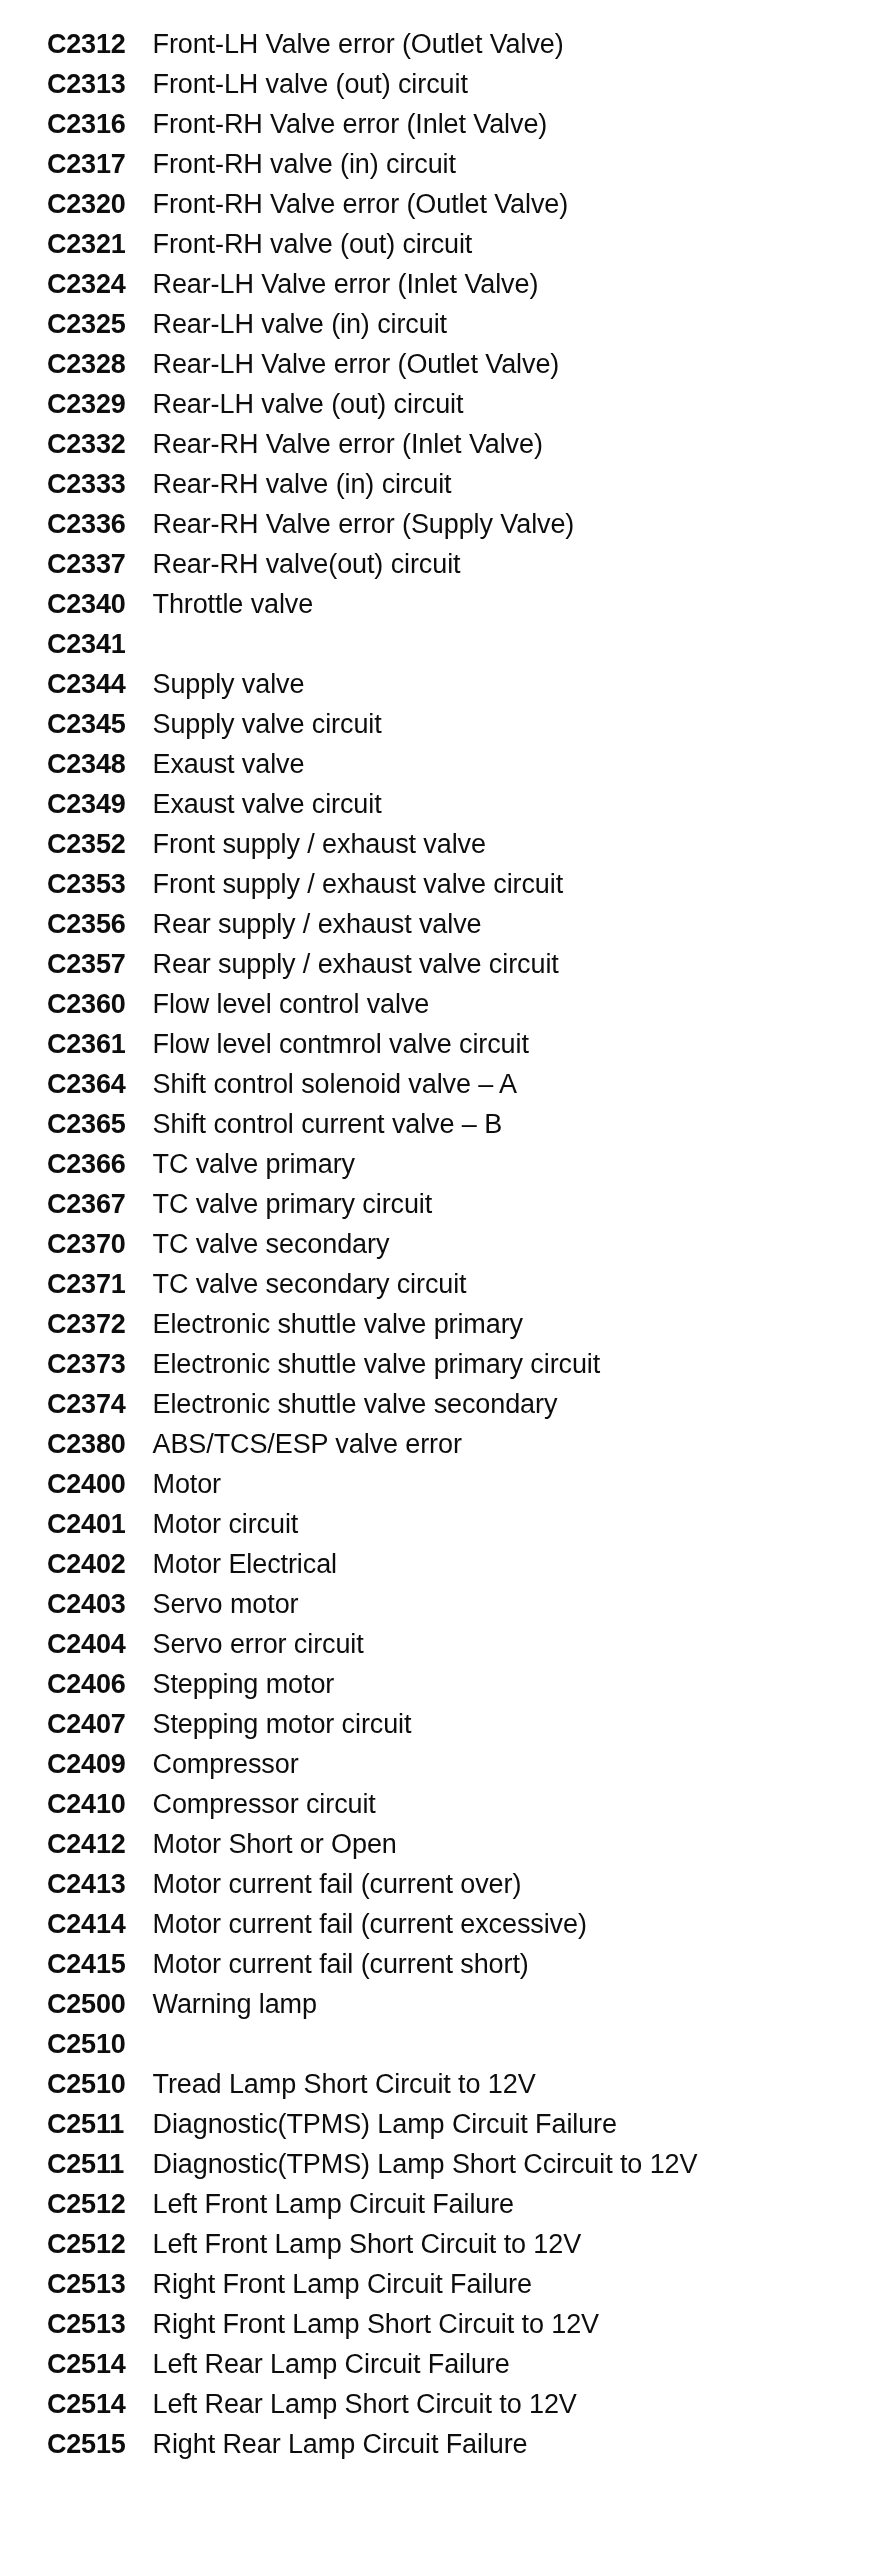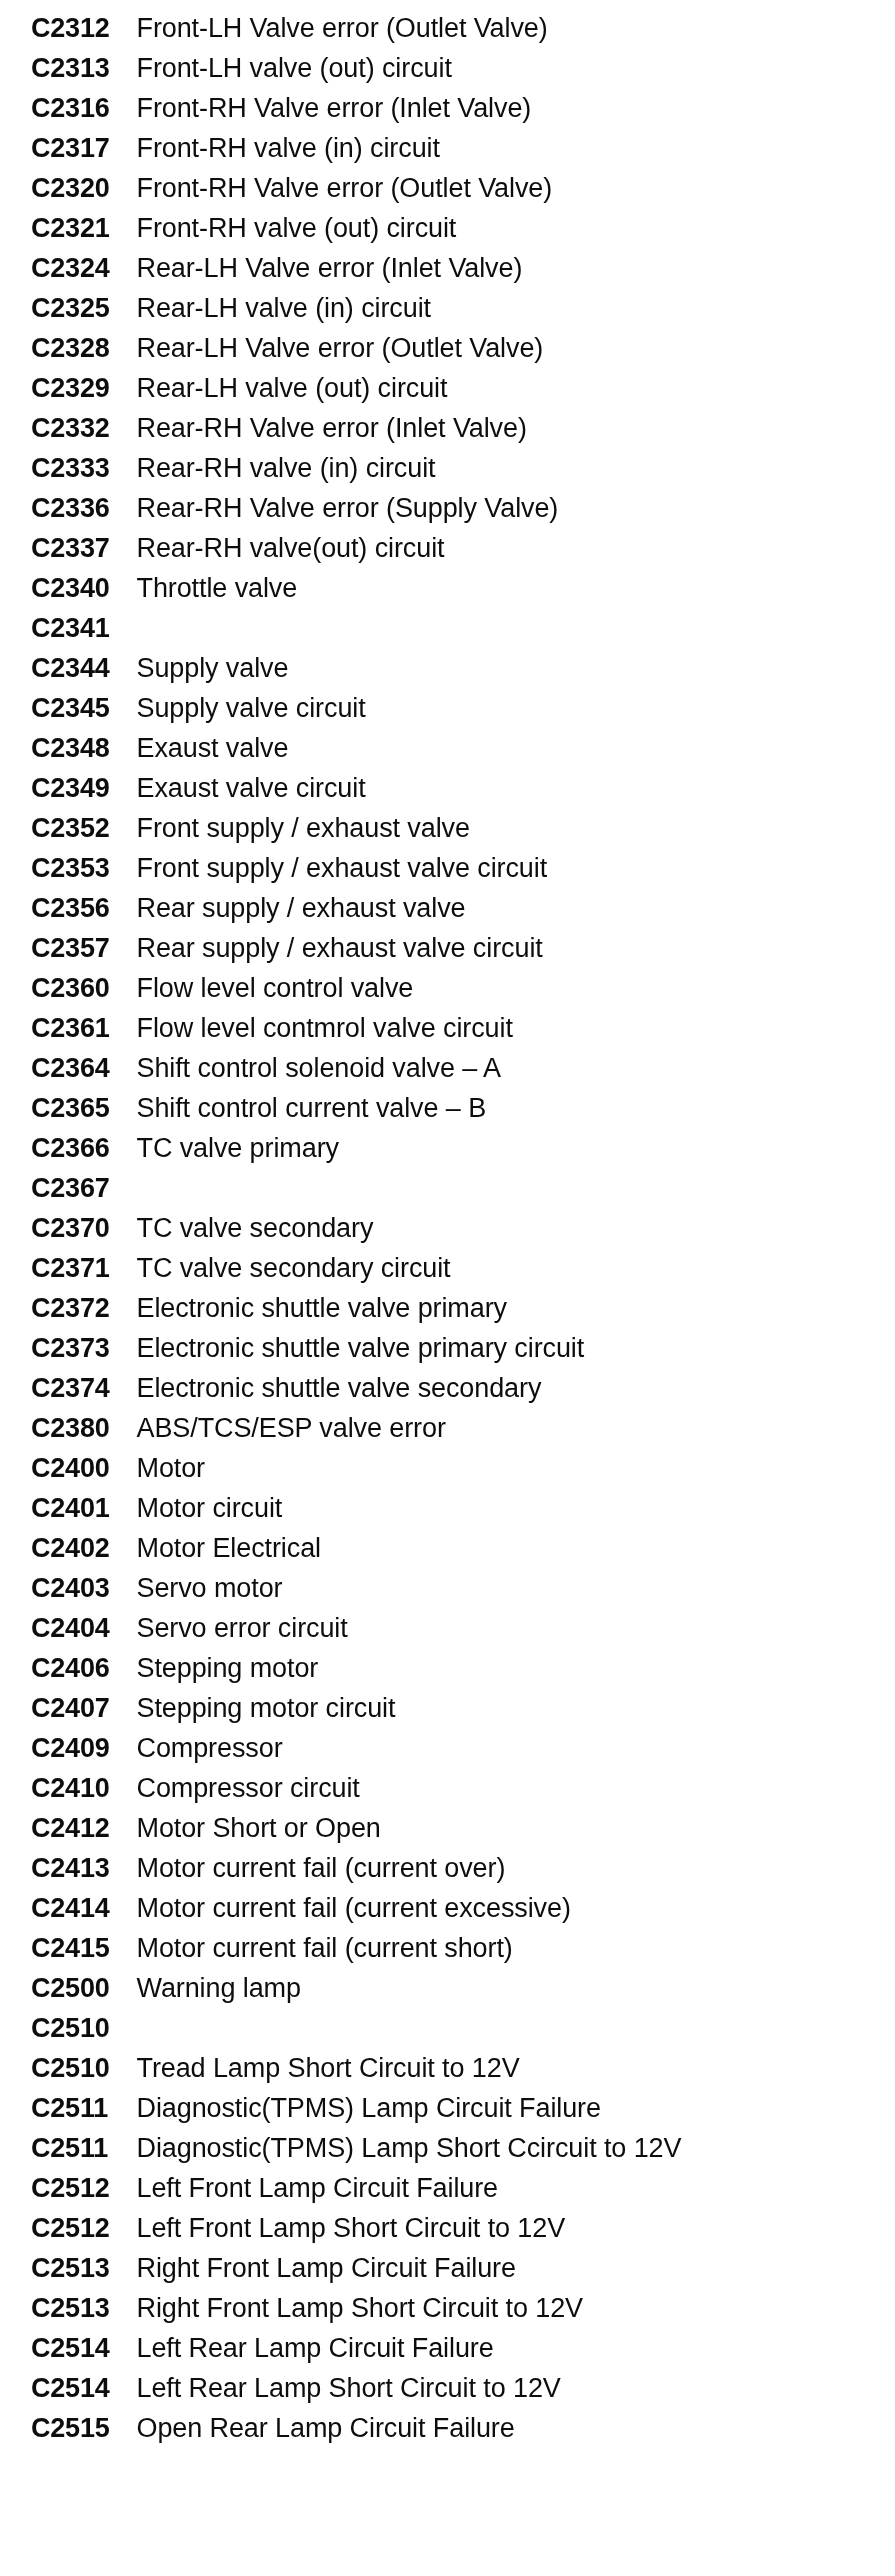"C2312" #dtc-list { margin: 0 -> 16px }
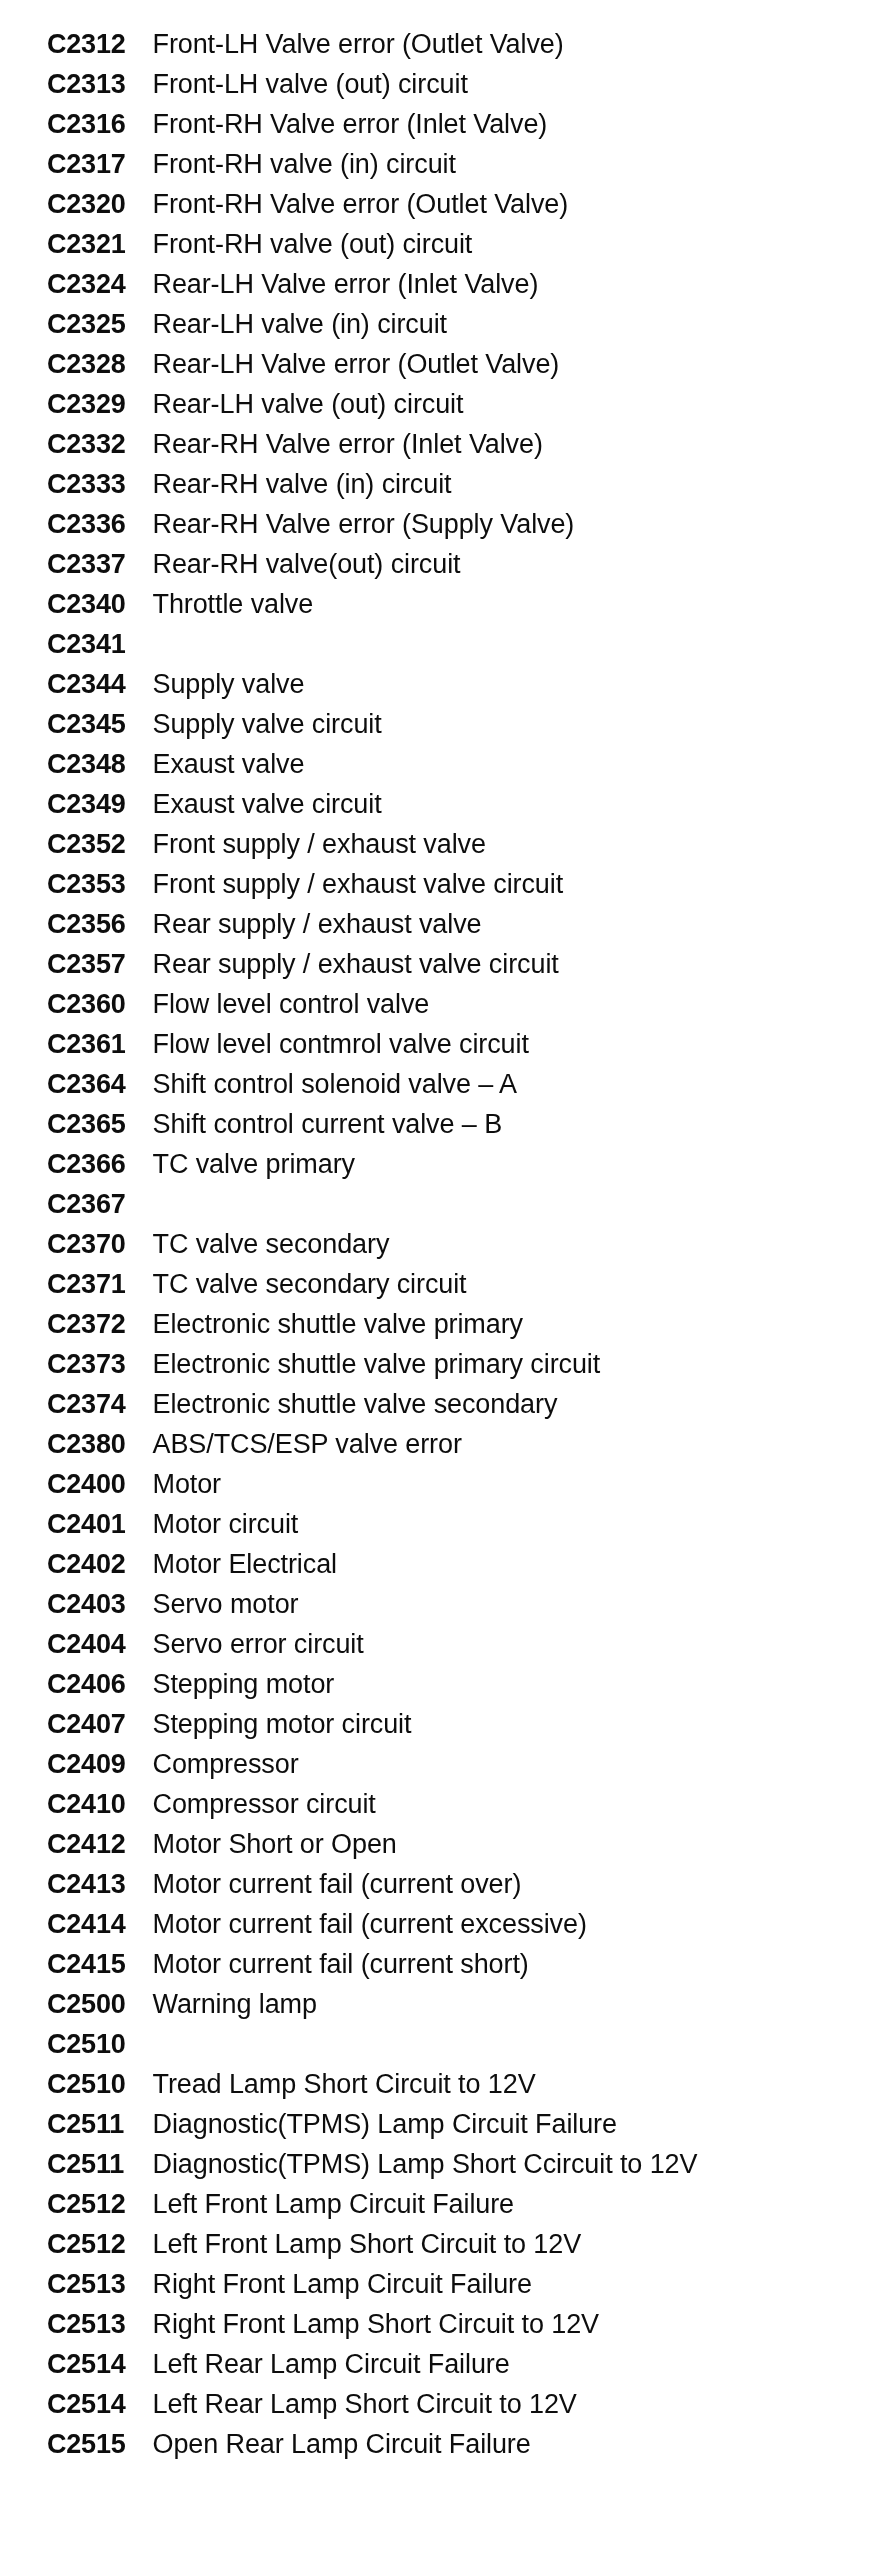"TC valve primary circuit" span.dtc-desc { html: none -> <span>TC valve primary circuit</span> }
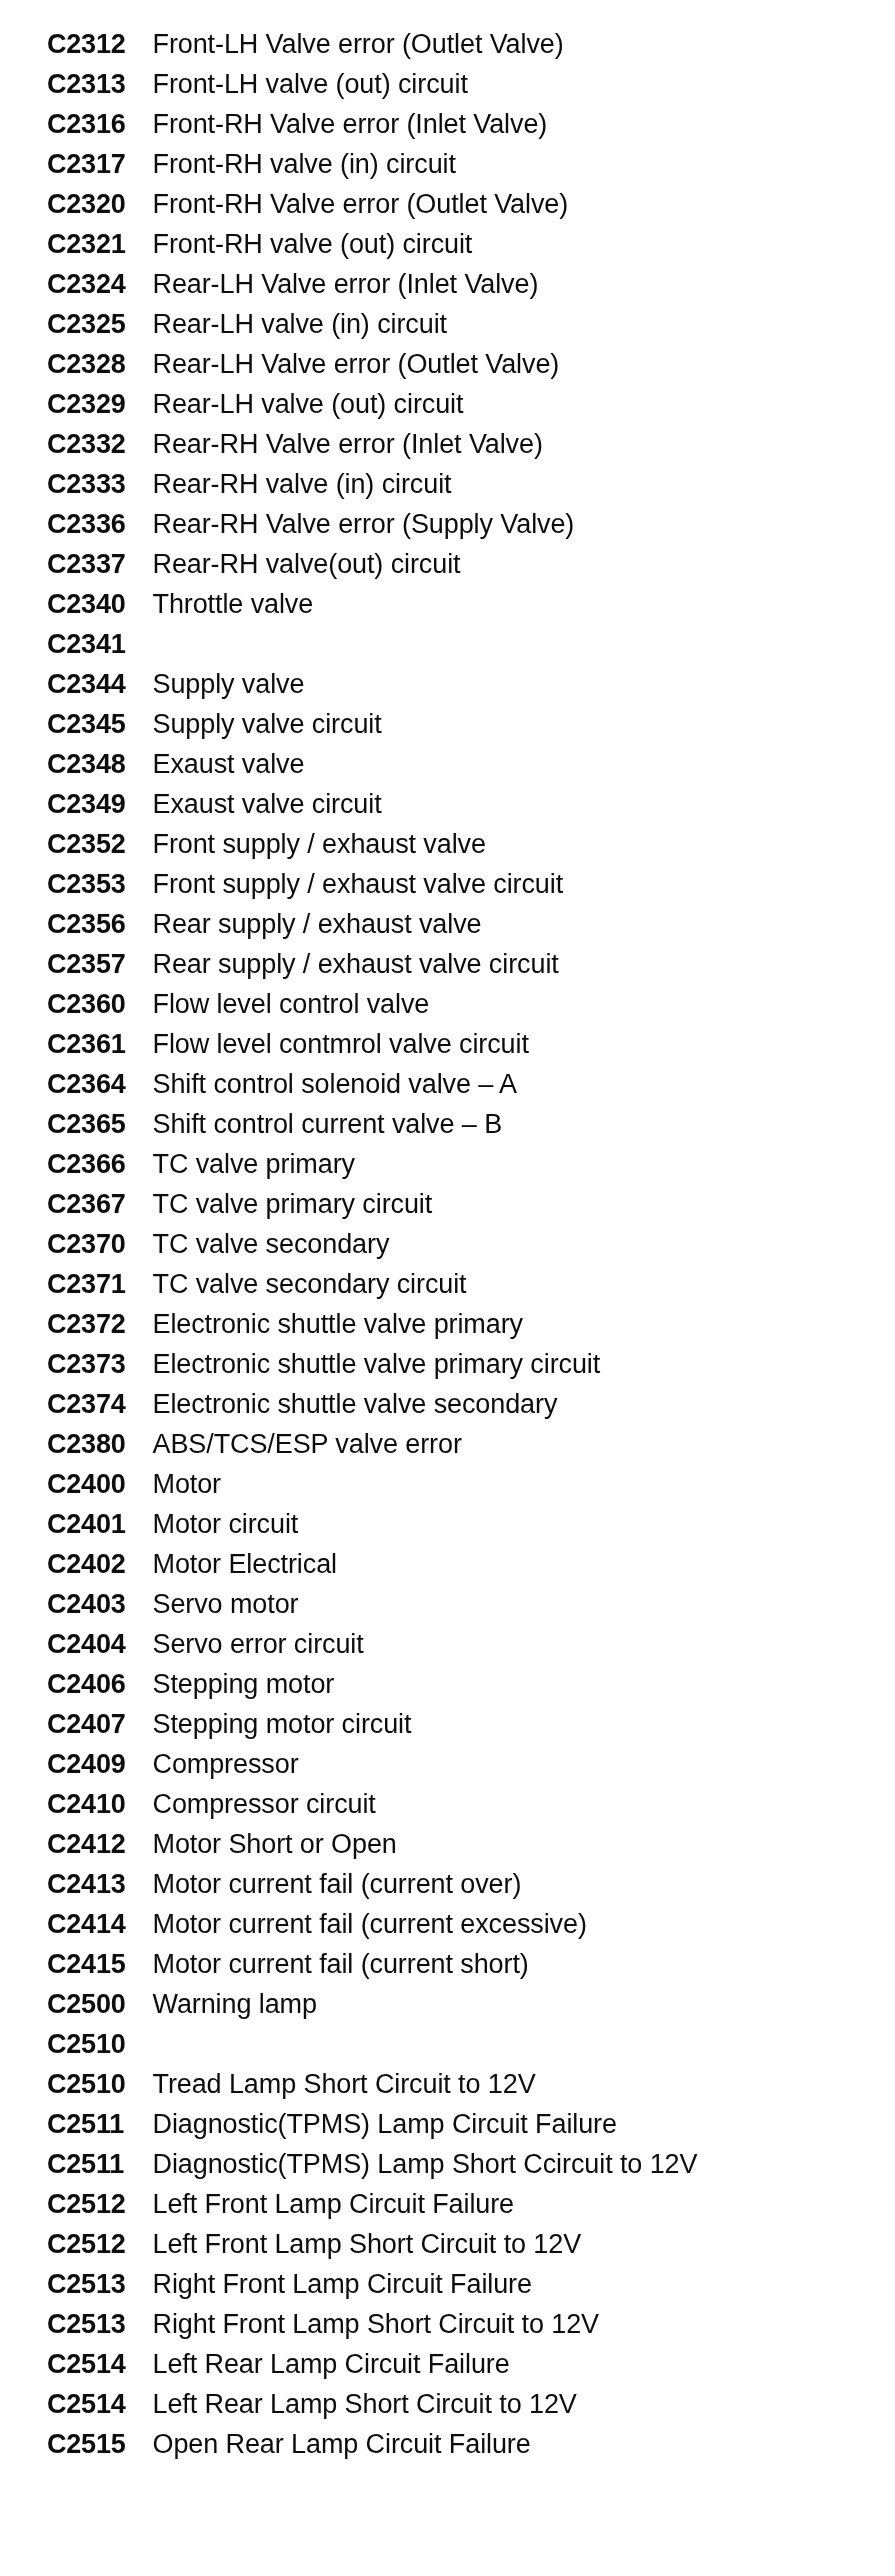"Open Rear Lamp Circuit Failure" span.dtc-desc { text: Open -> Right }
